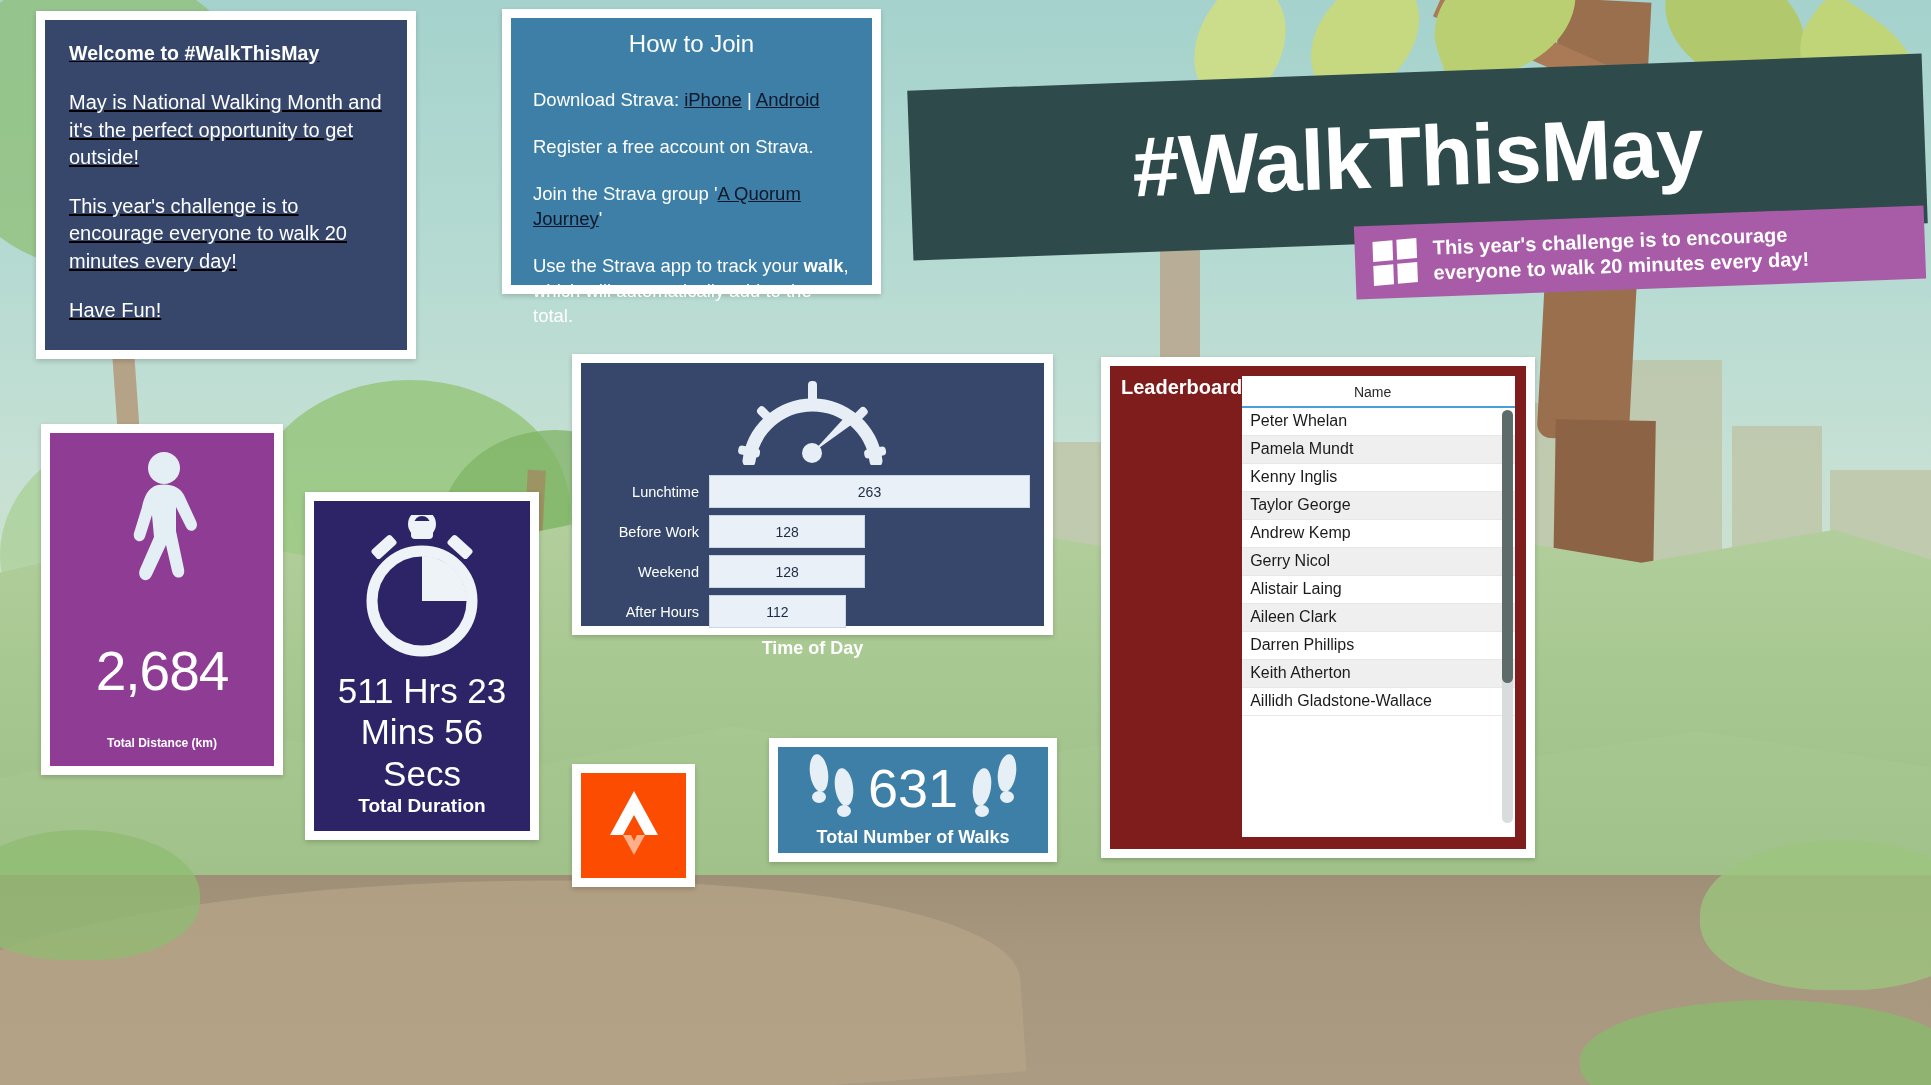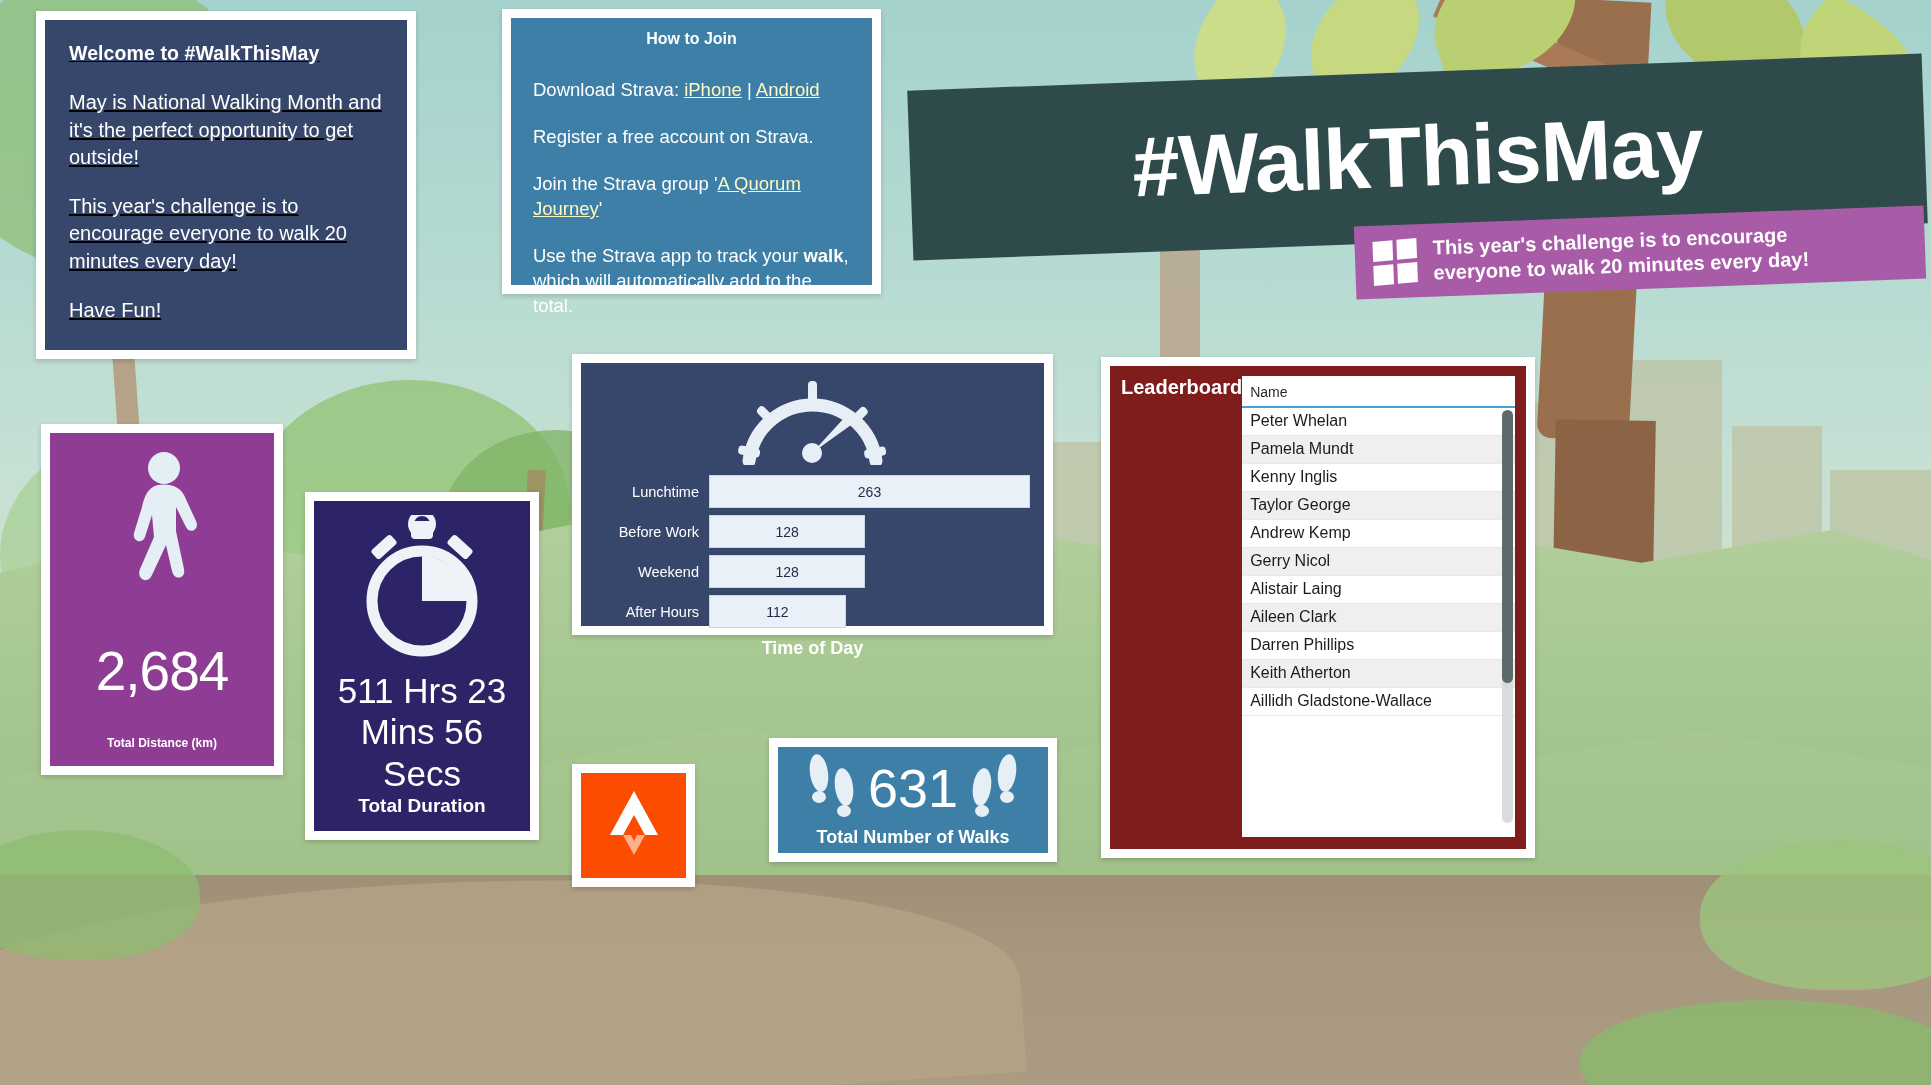"How to Join" #join h2 { font-size: 16px -> 24px; font-weight: bold -> normal }
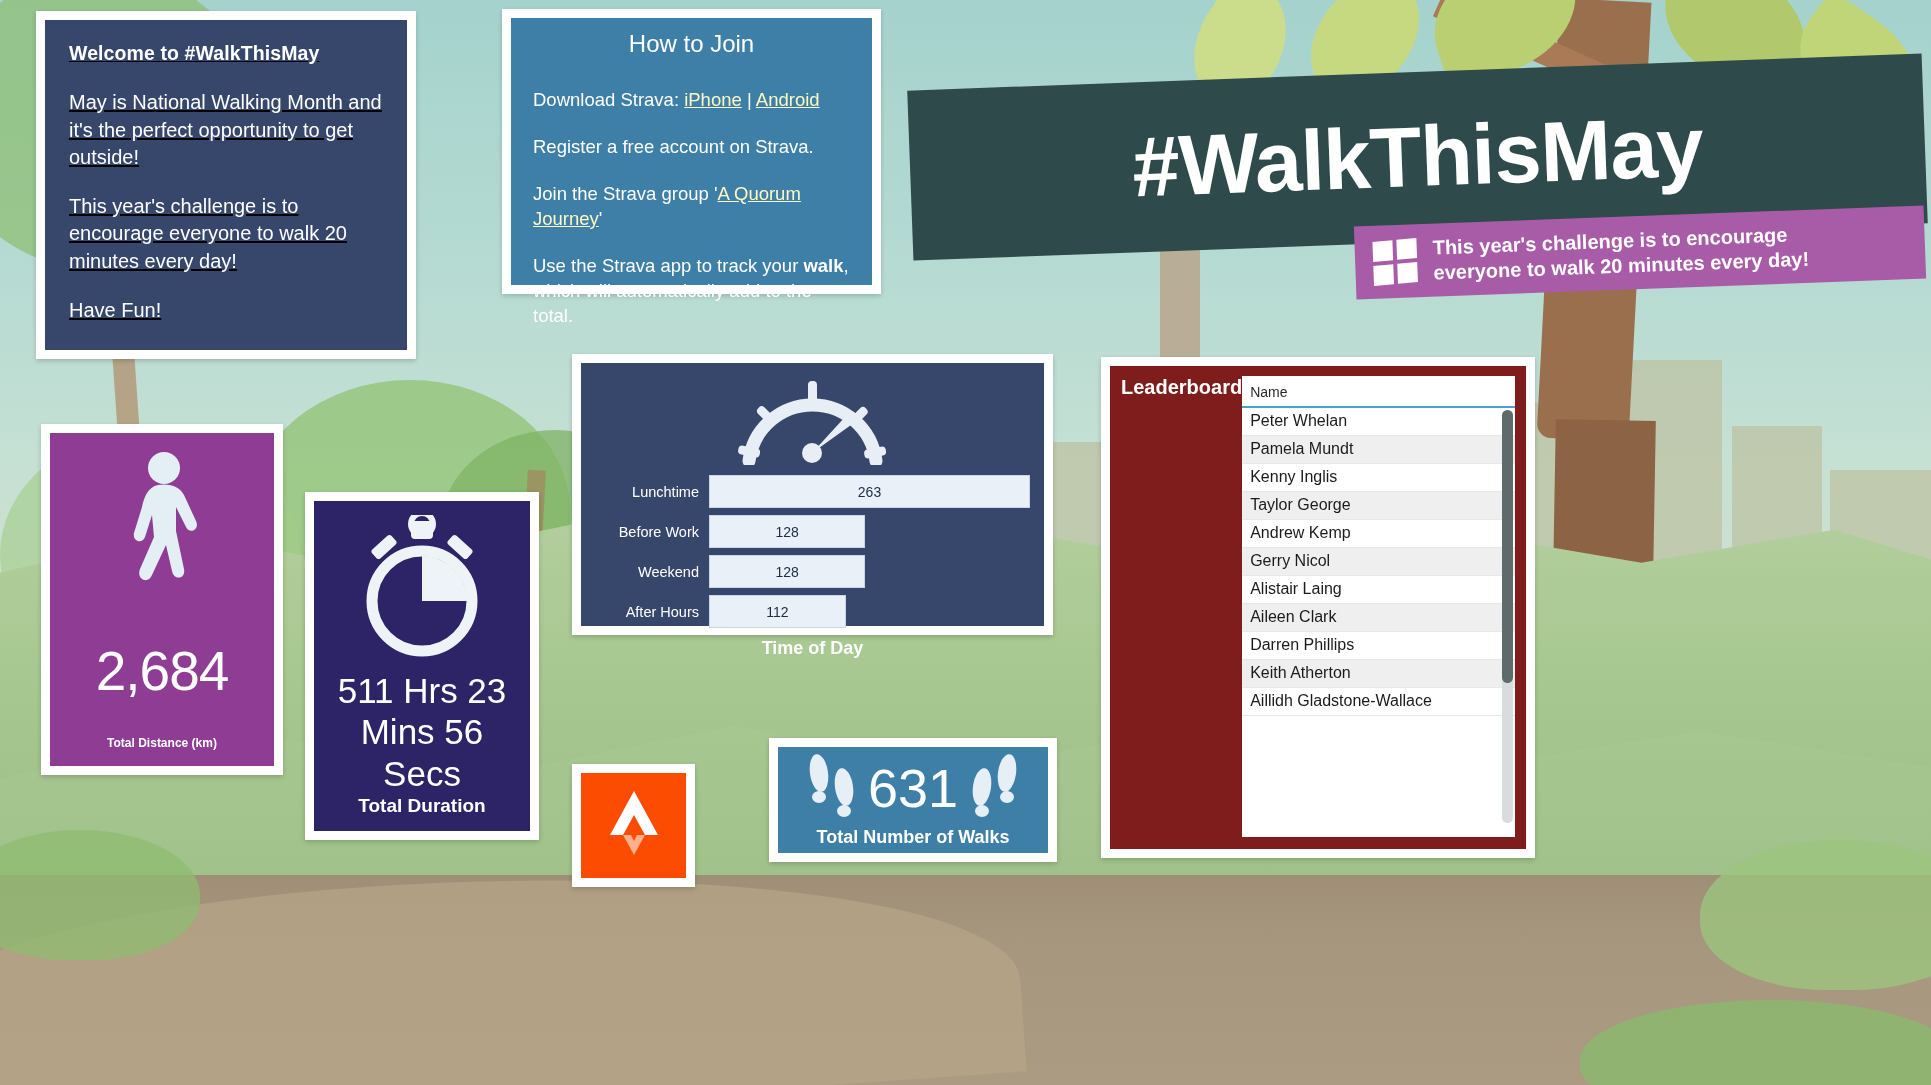"iPhone" #join a { color: #fef9c3 -> #0f172a }
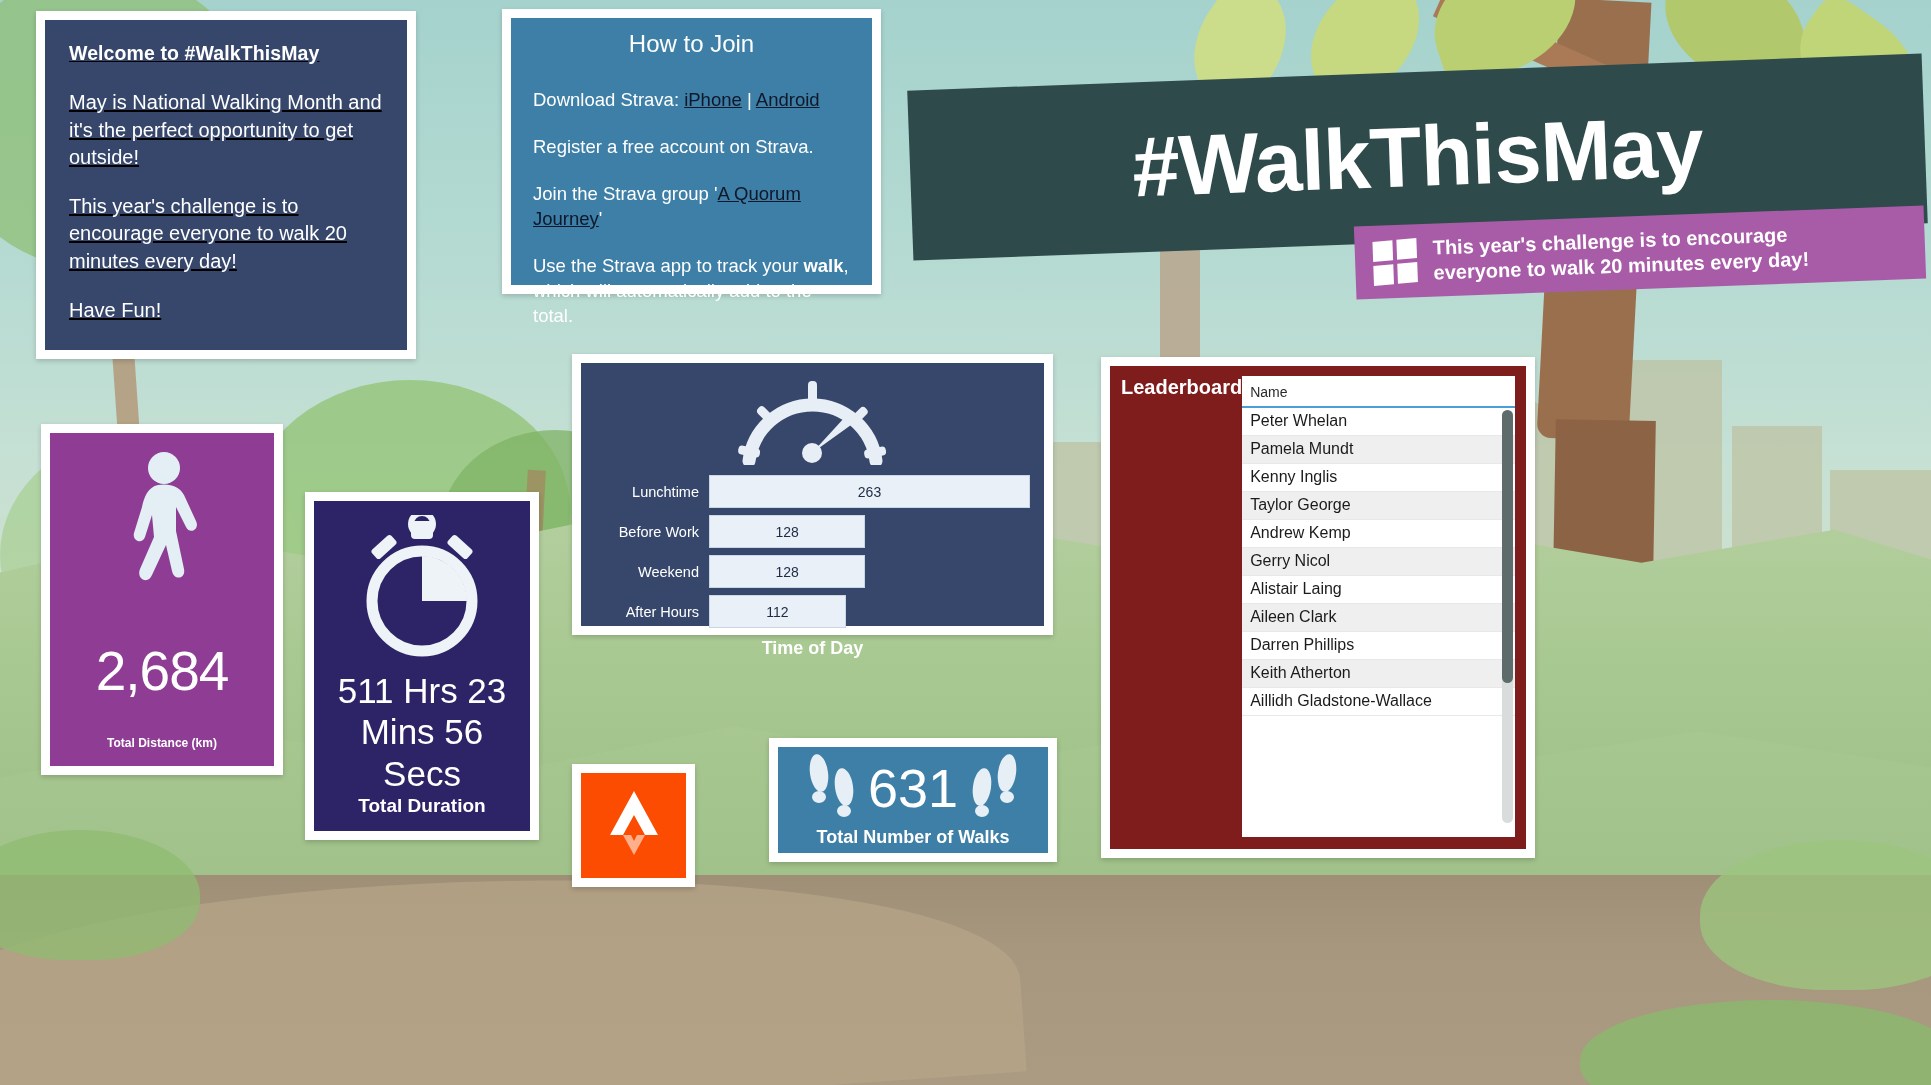"Name" .lb-head { text-align: none -> center }
